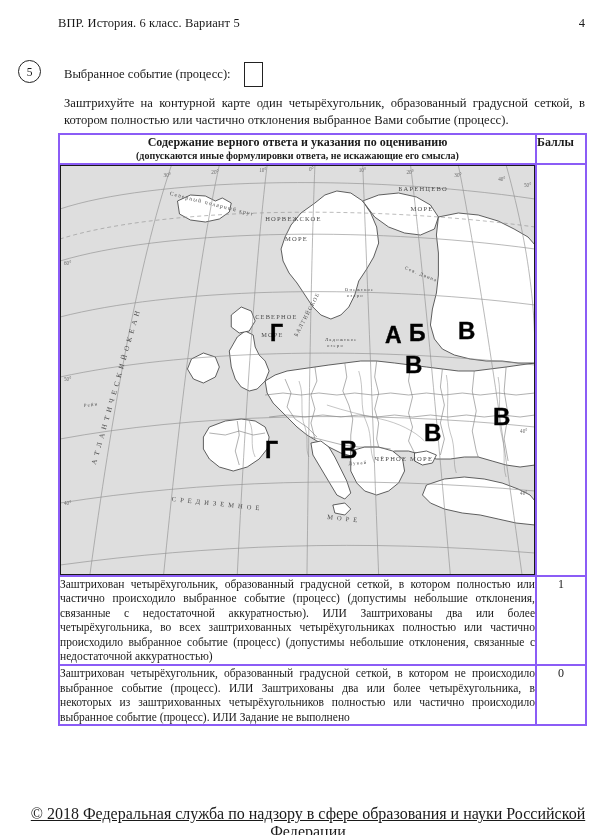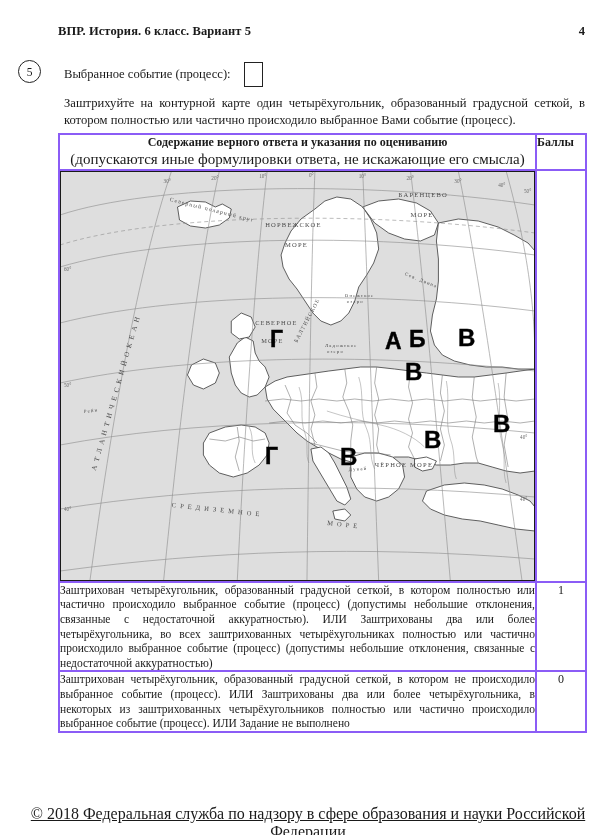"ВПР. История. 6 класс. Вариант" .page-header { font-weight: bold -> none; top: 24px -> 16px }
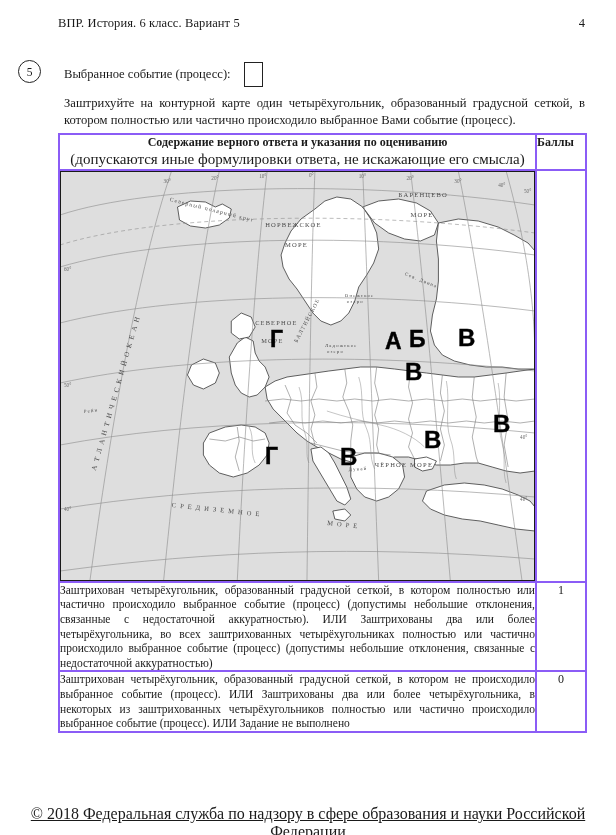"Заштрихуйте на контурной карте один" div.task-body { text: происходило -> отклонения }
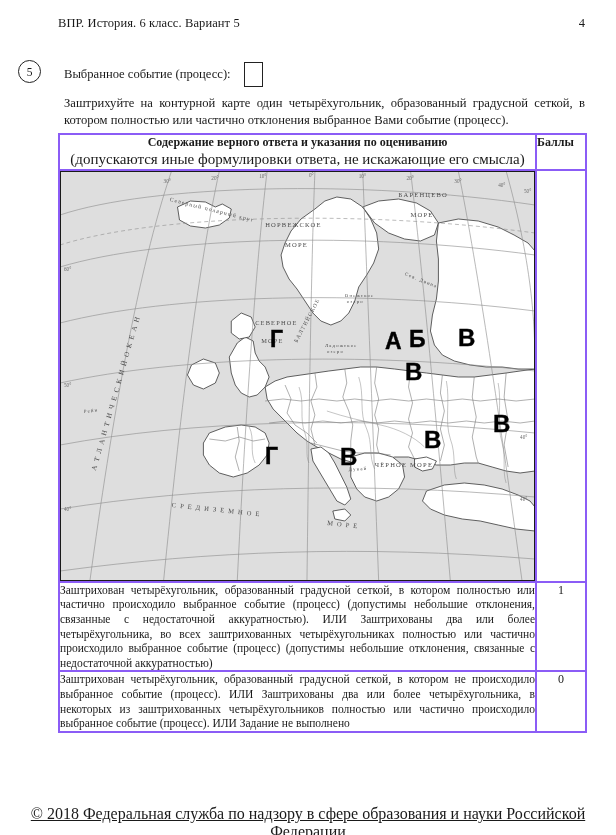"(допускаются иные формулировки ответа," .thead-main .t2 { font-size: 15px -> 10px; font-weight: normal -> bold }
